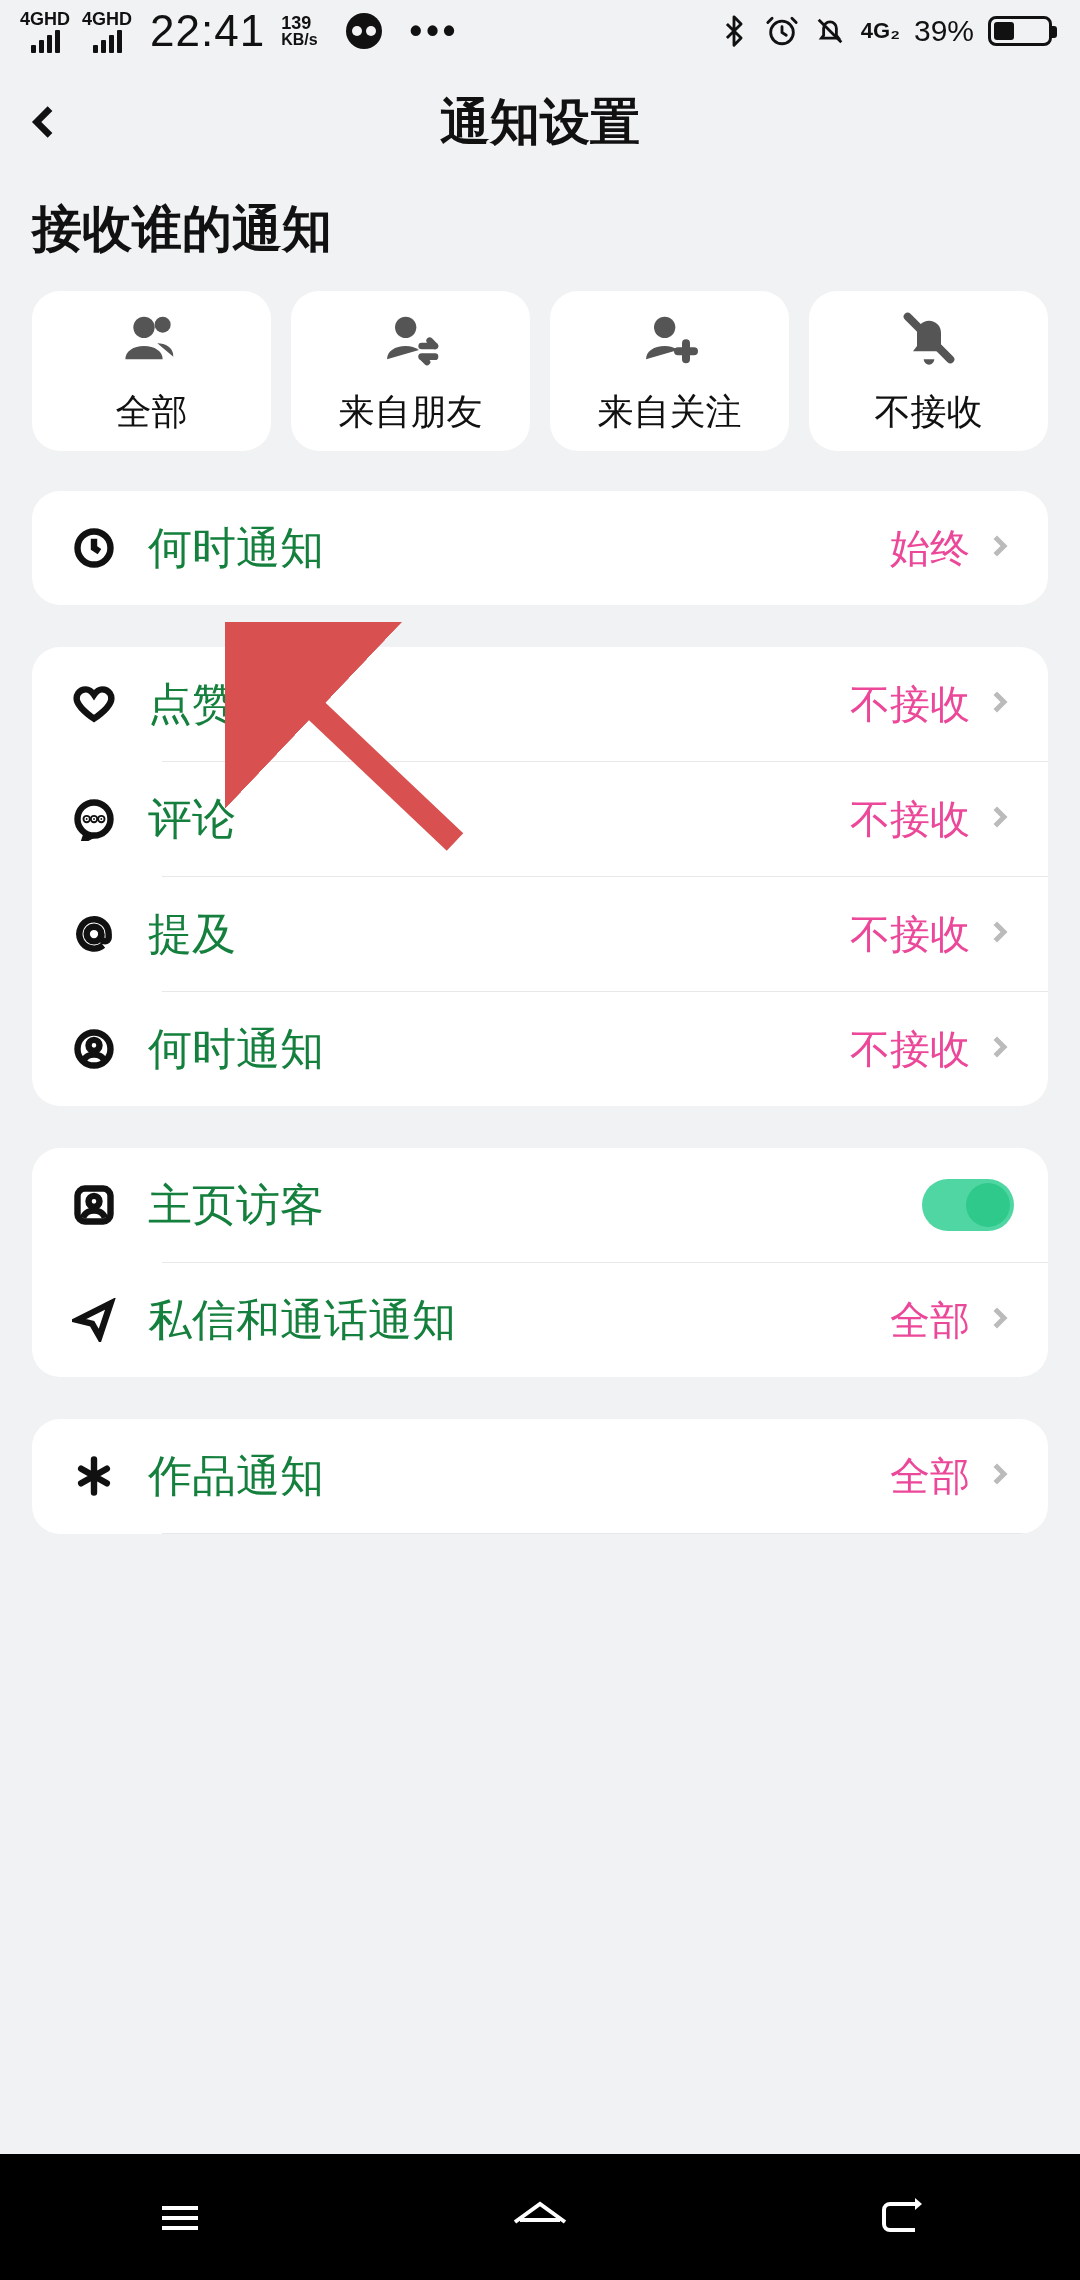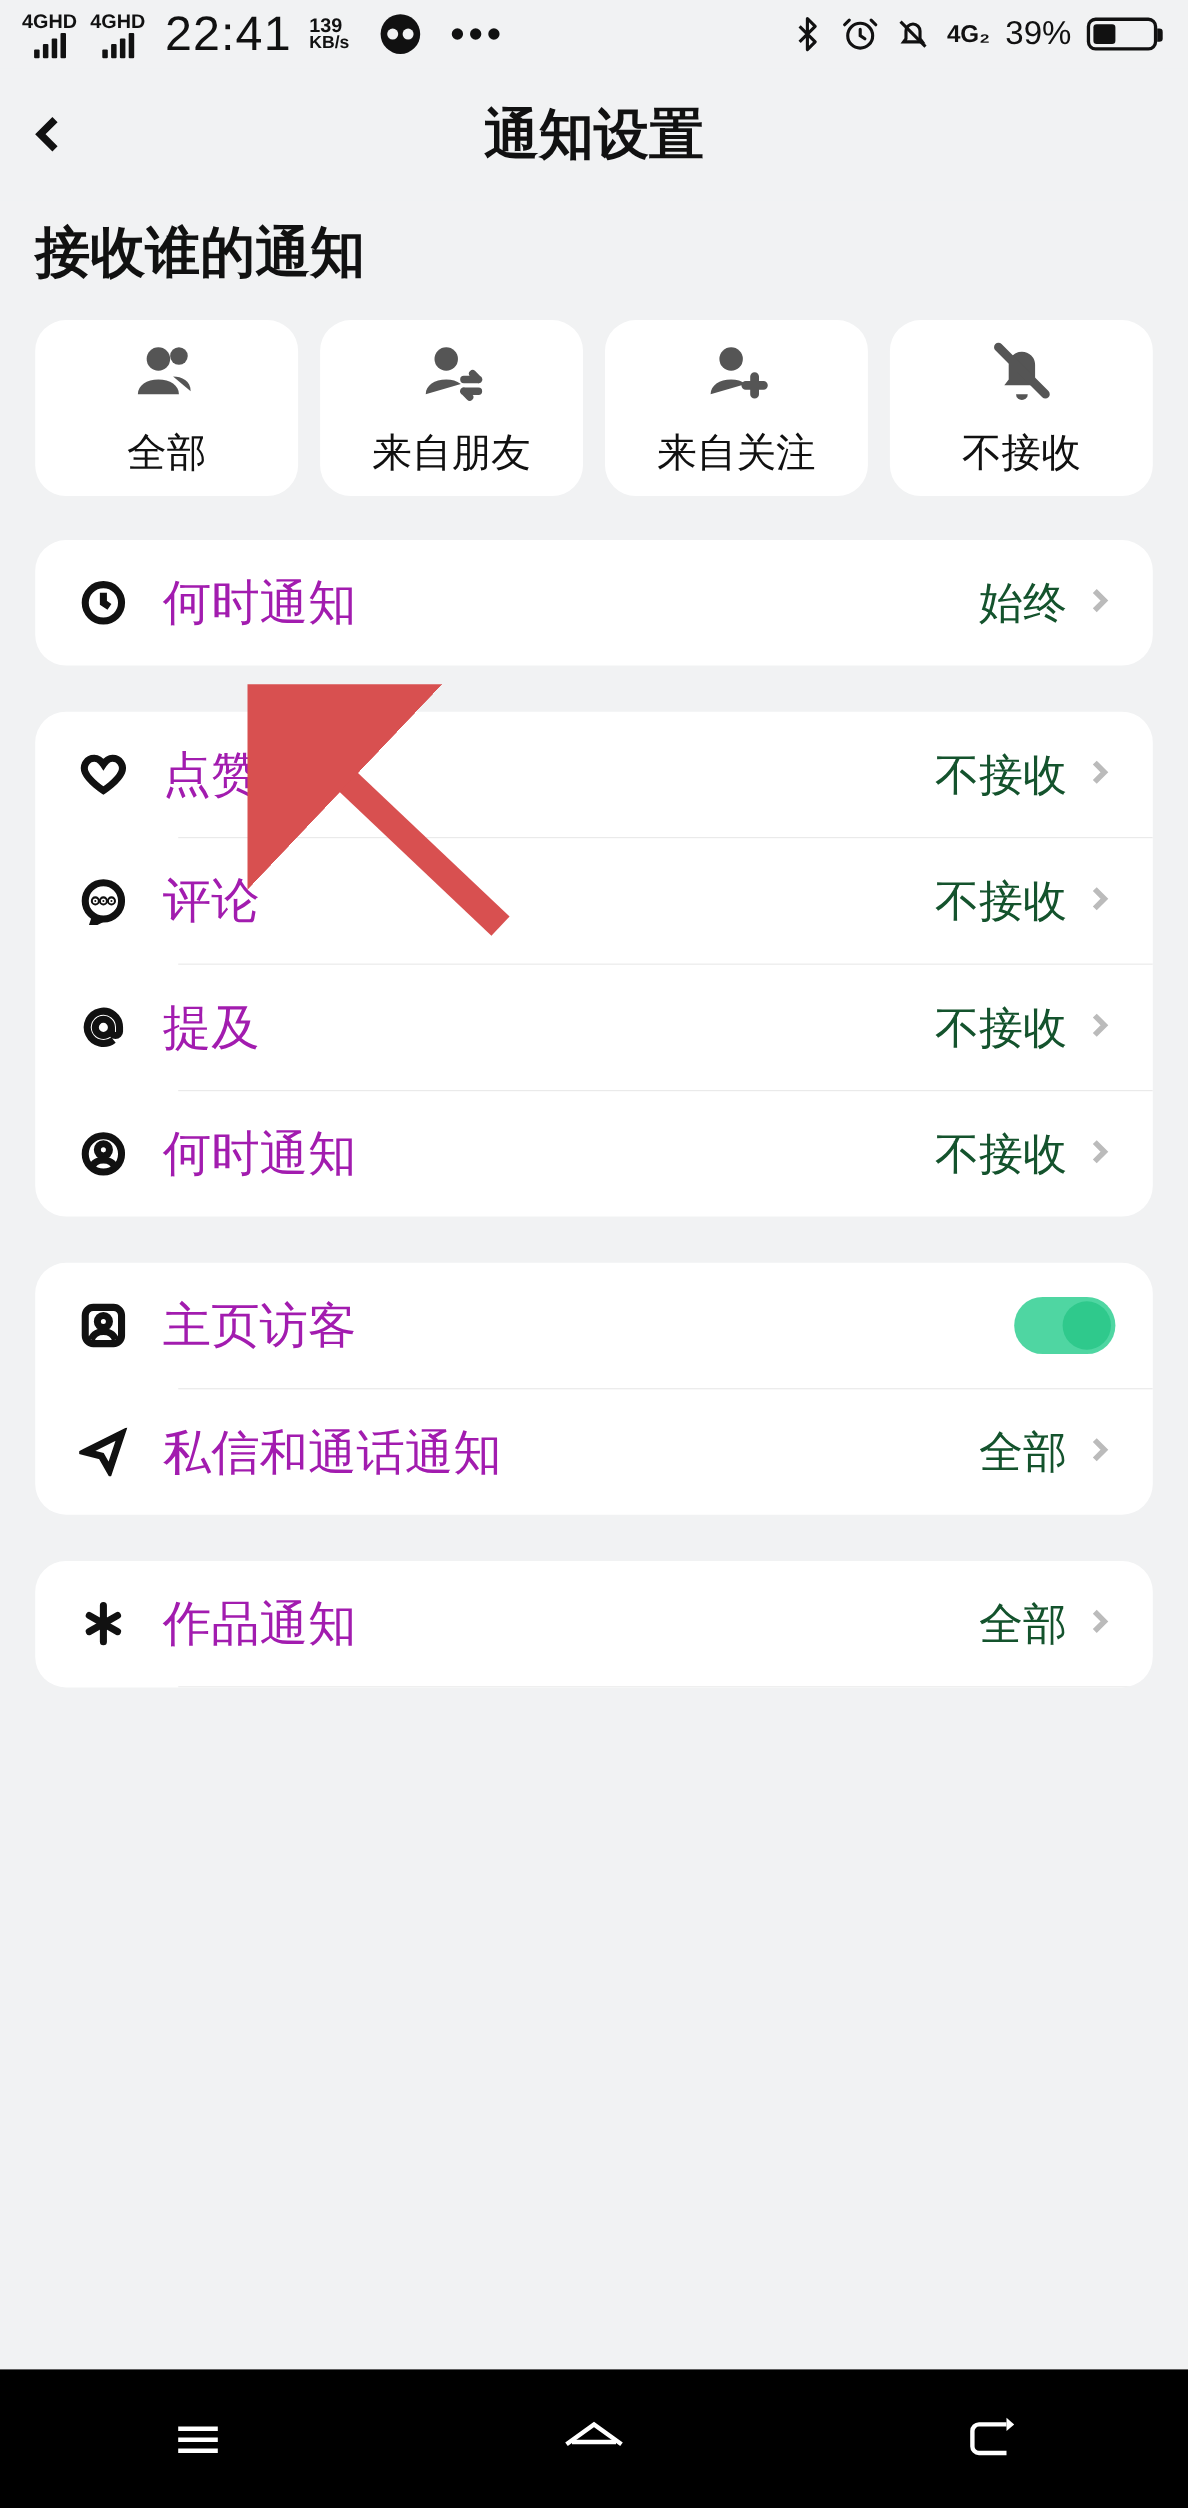"何时通知" .row .rlabel { color: #a21caf -> #15803d }
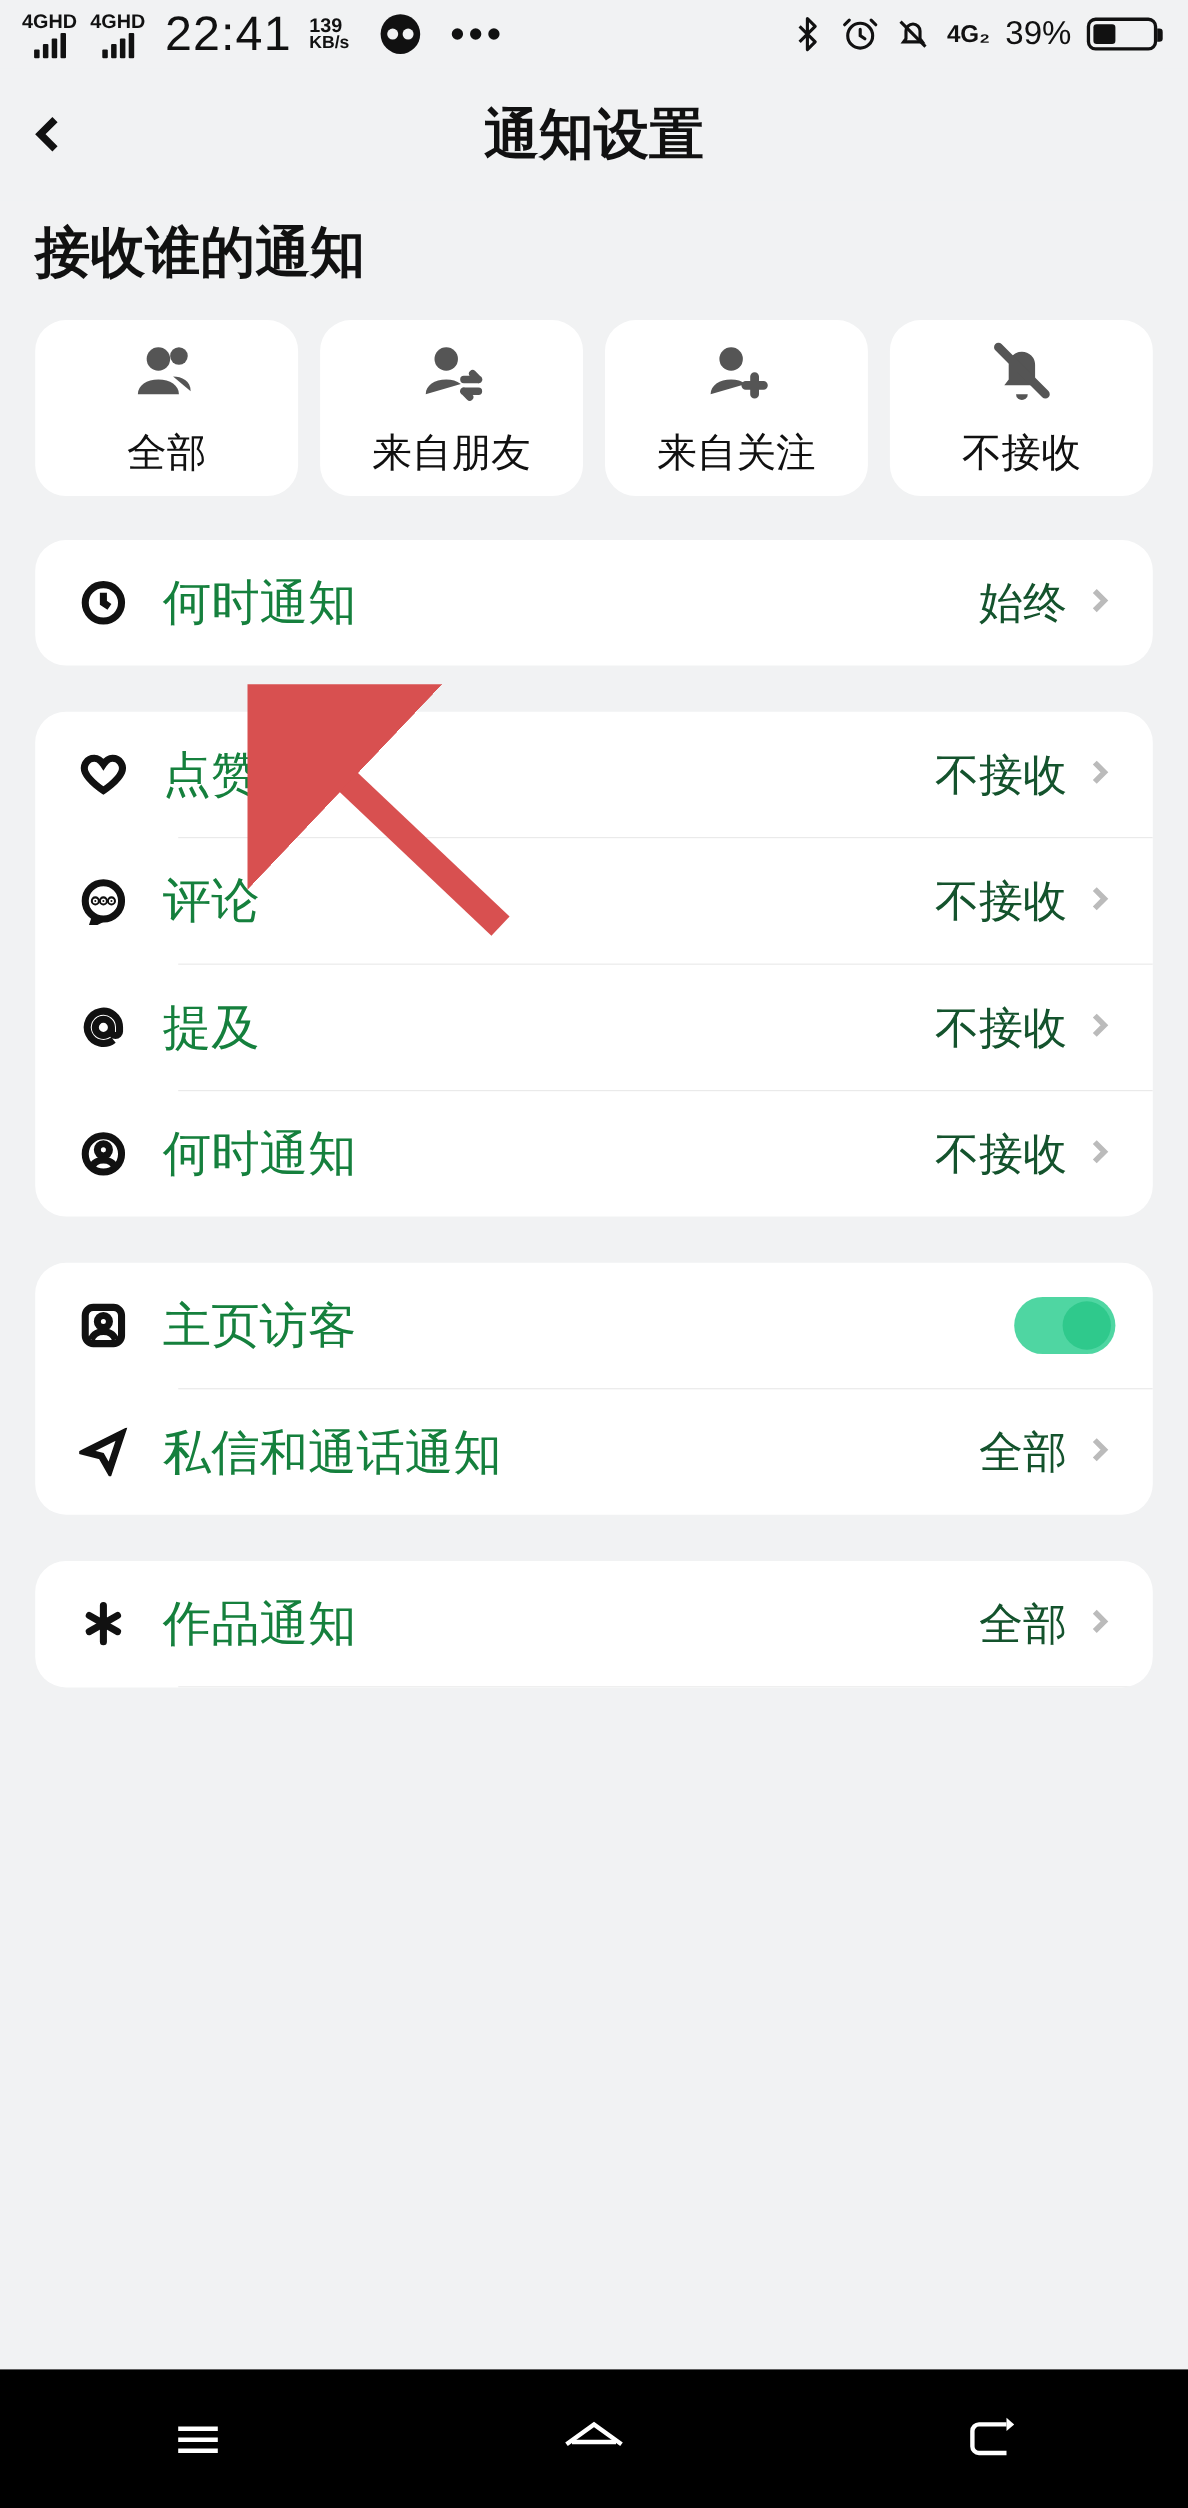"始终" .row .rvalue { color: #14532d -> #ec4899 }
